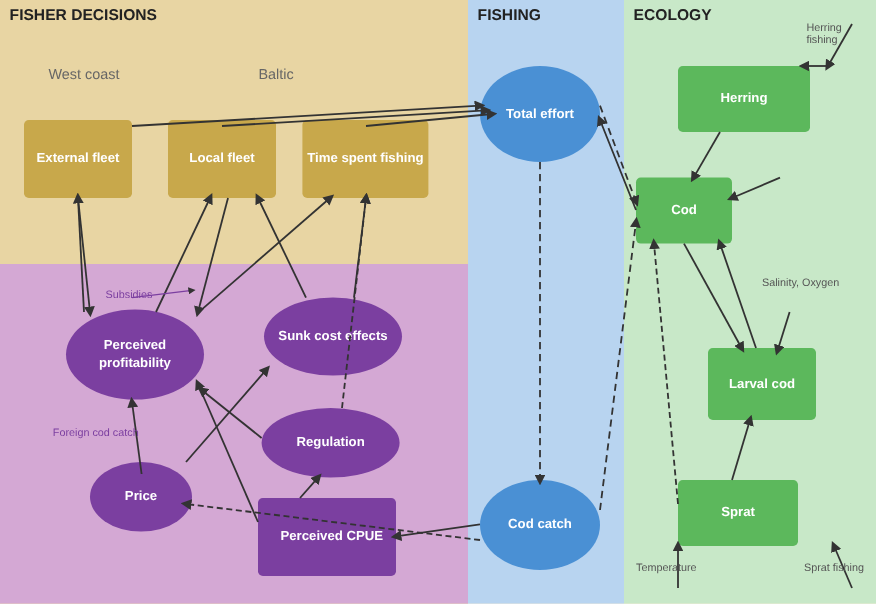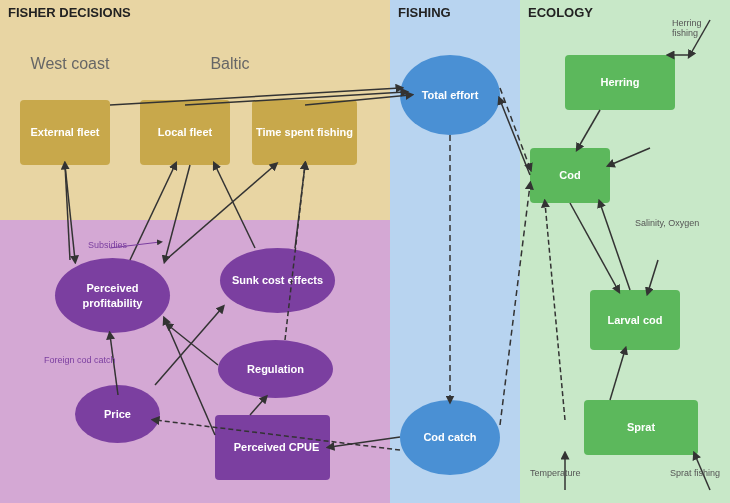"West coast" .region-label { font-size: 16px -> 12px }
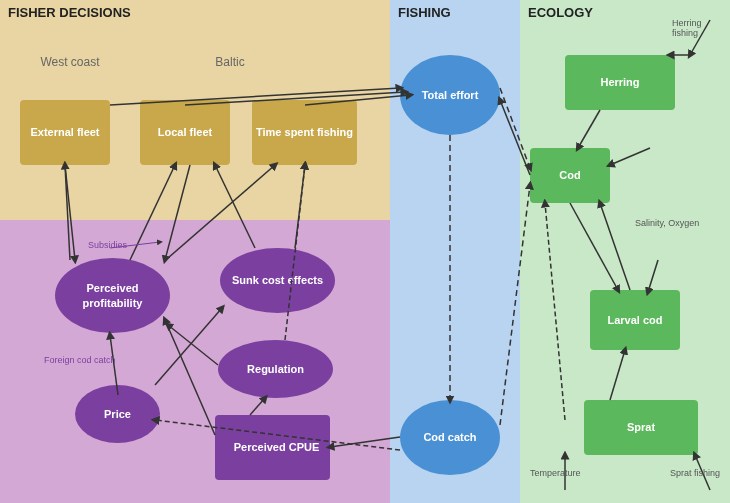"Salinity, Oxygen" div.small-label { top: 218px -> 230px }
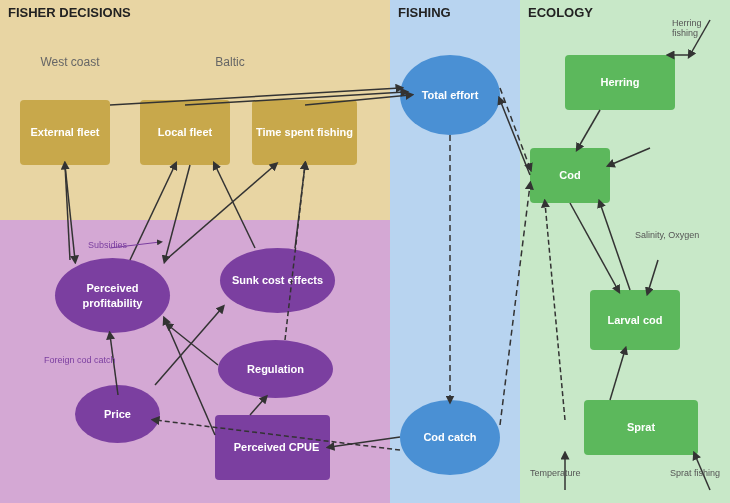"Sprat" div.box { margin-left: 19px -> none; width: 114px -> 100px }
